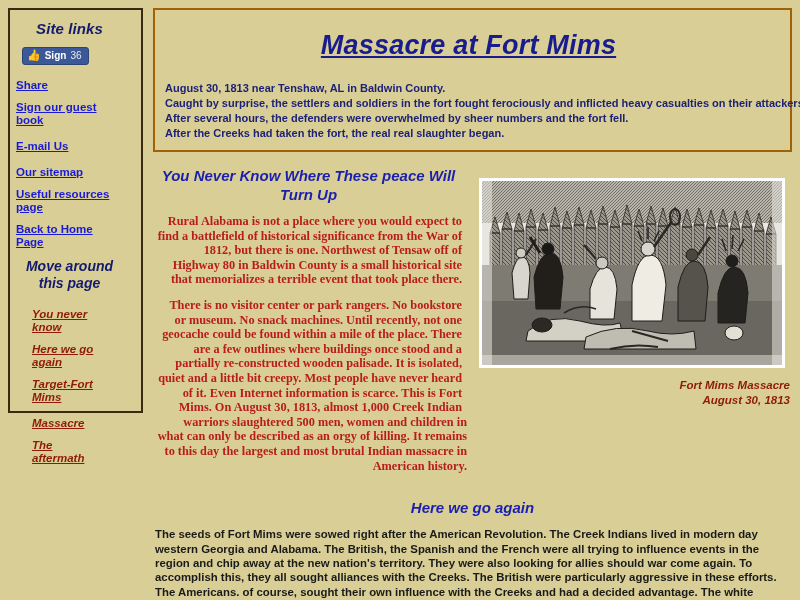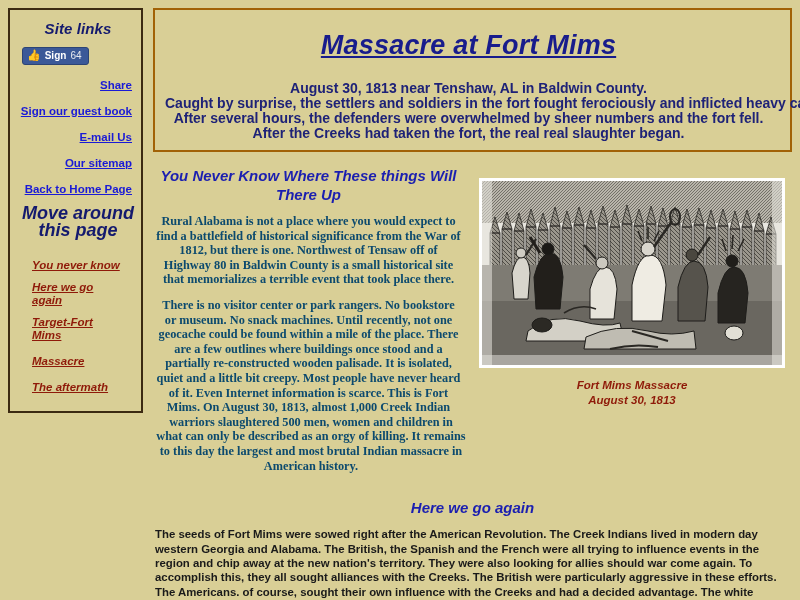"Site links" .sidebar { padding: 8px 1px 10px 6px -> 8px 18px 10px 6px }
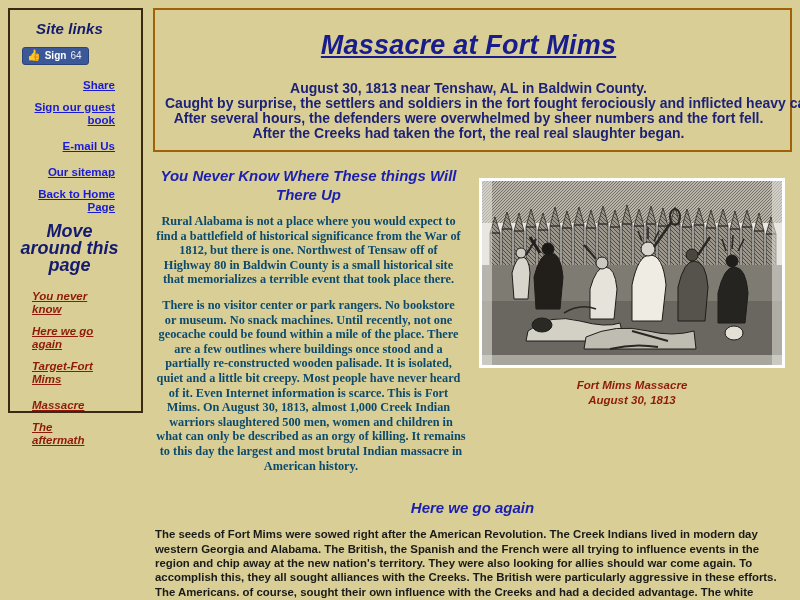"64" span.cnt { text: 64 -> 36 }
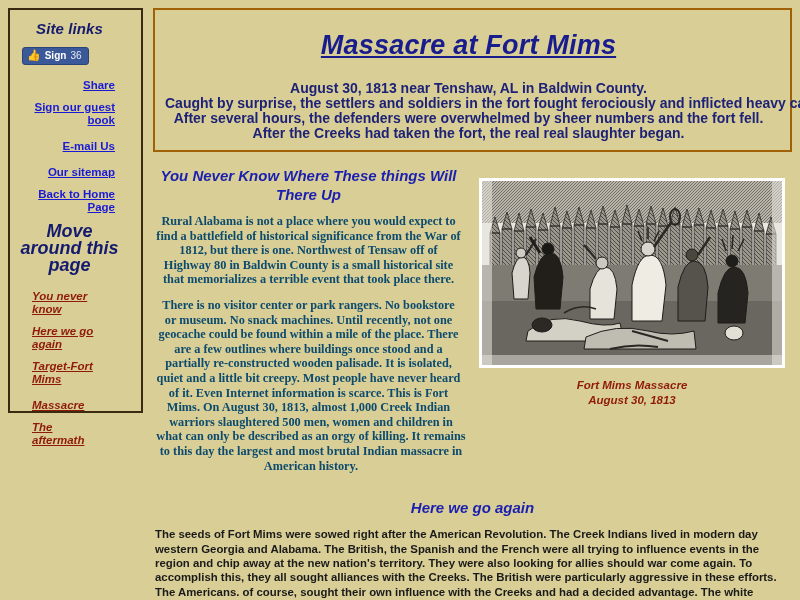"Share" .side-links li { text-align: right -> none }
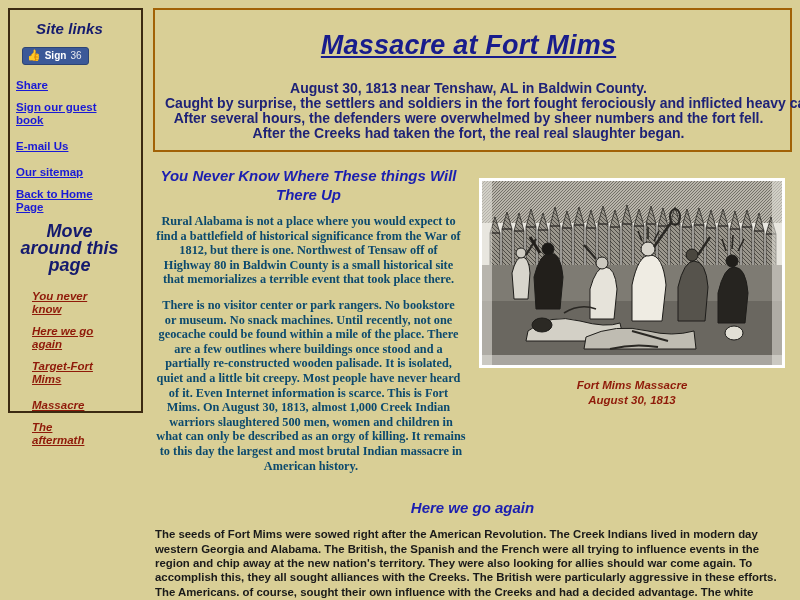"August 30, 1813 near Tenshaw," .subtitle { font-size: 14px -> 11px; text-align: center -> left }
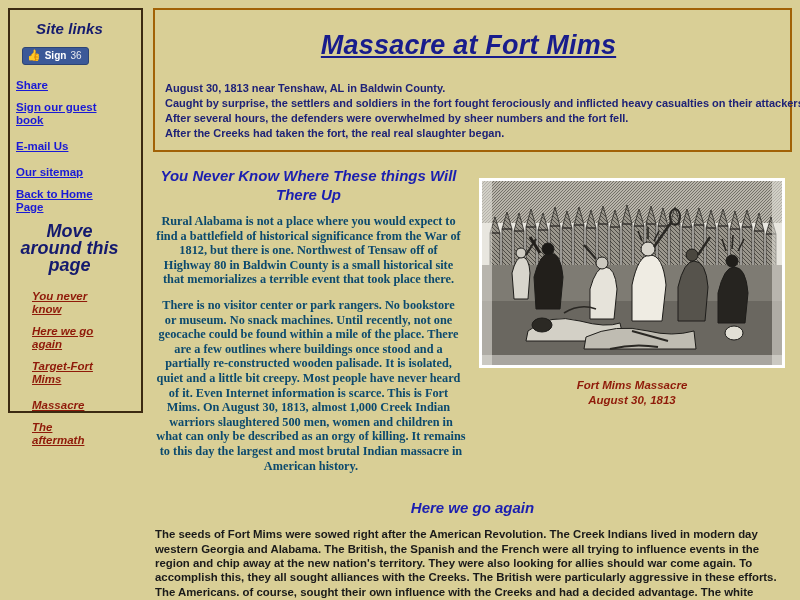"You Never Know Where These" h2.sec-head { text: things Will There -> peace Will Turn }
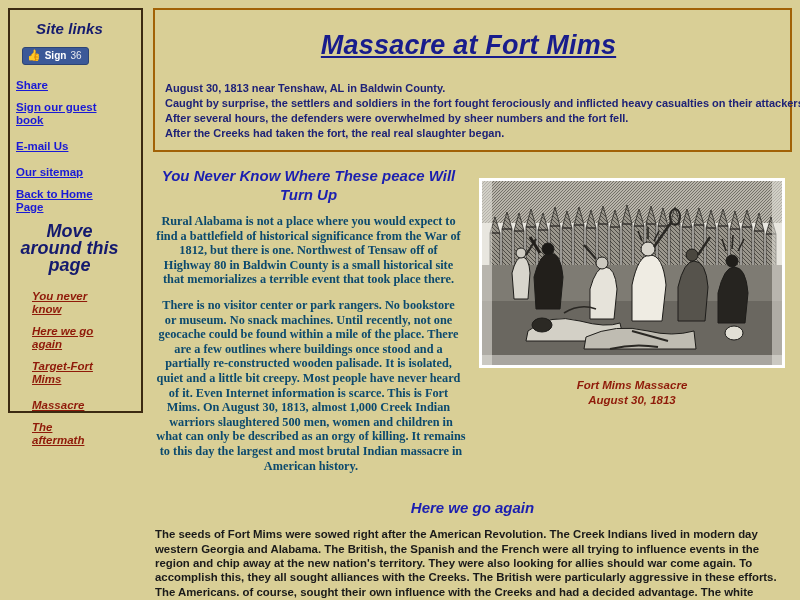"Useful resources page" li { html: none -> <li><a>Useful resources page</a></li> }
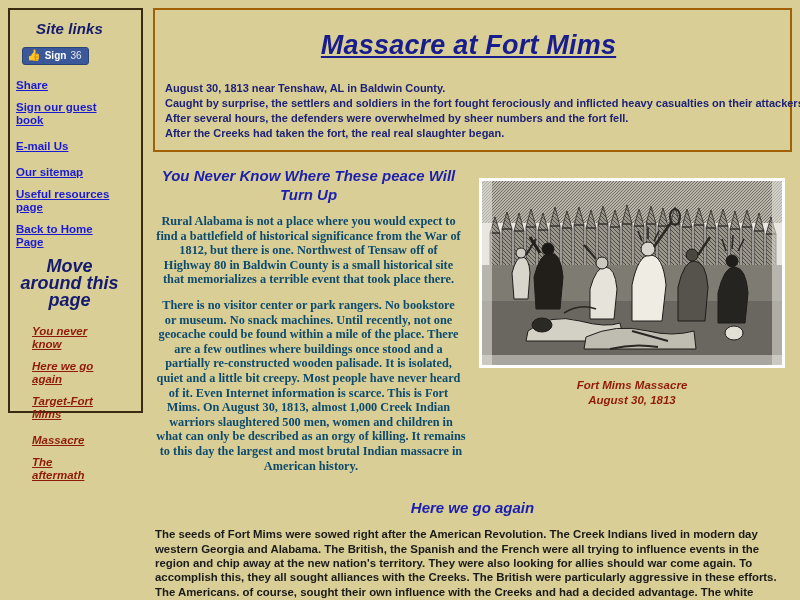"Rural Alabama is not a" p.serif { color: #0c4a6e -> #b91c1c; text-align: center -> right }
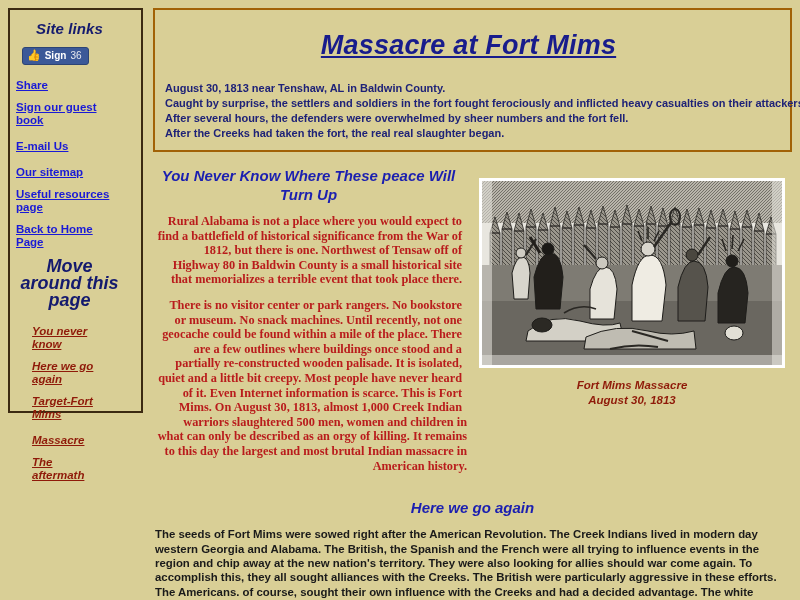"Move around this page" .sidebar-title2 { font-size: 18px -> 14px }
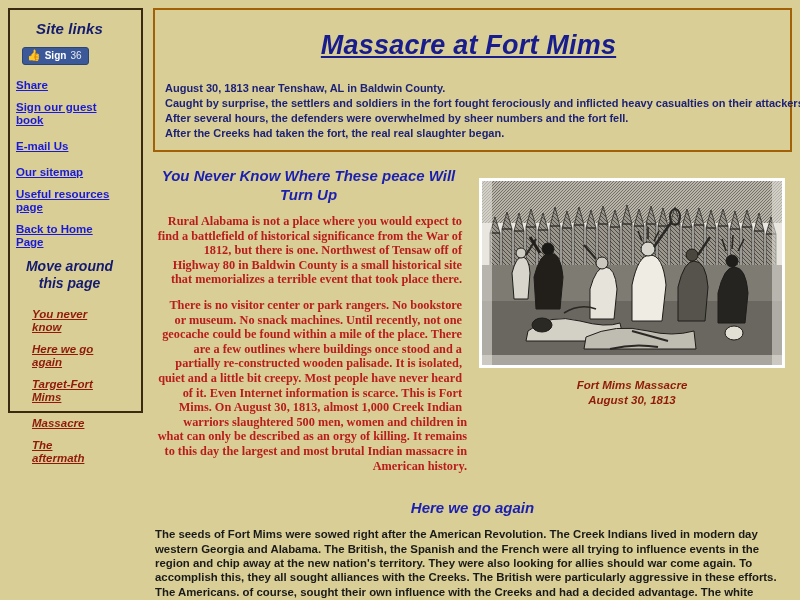"Fort Mims Massacre" .figure { text-align: center -> right }
